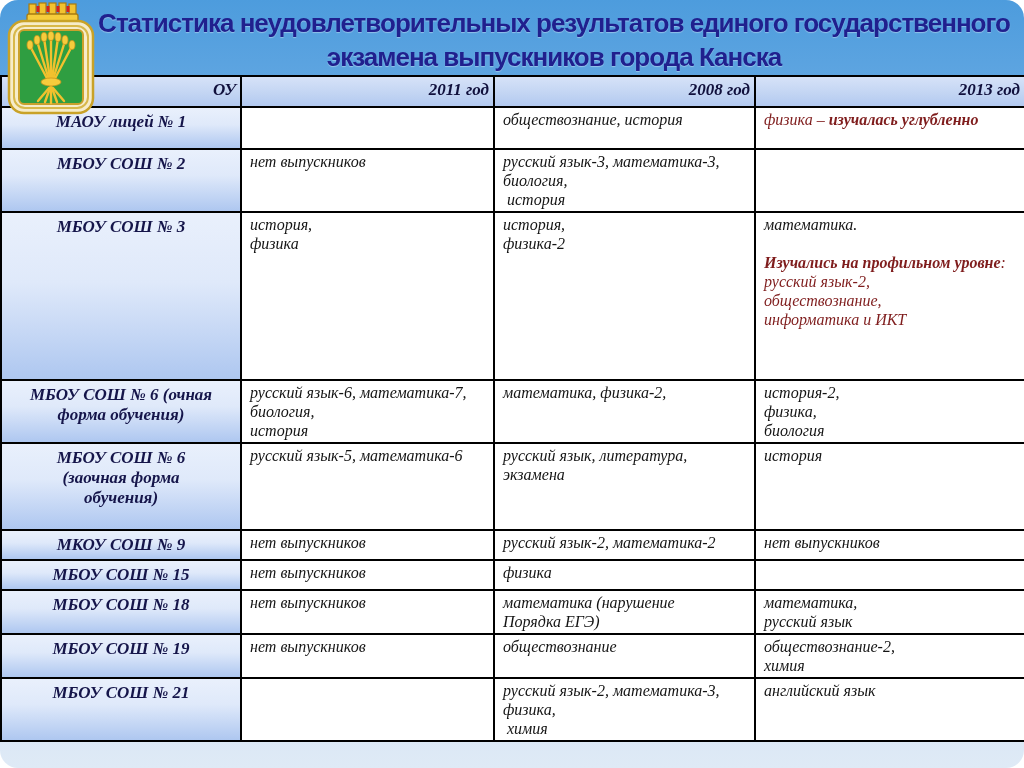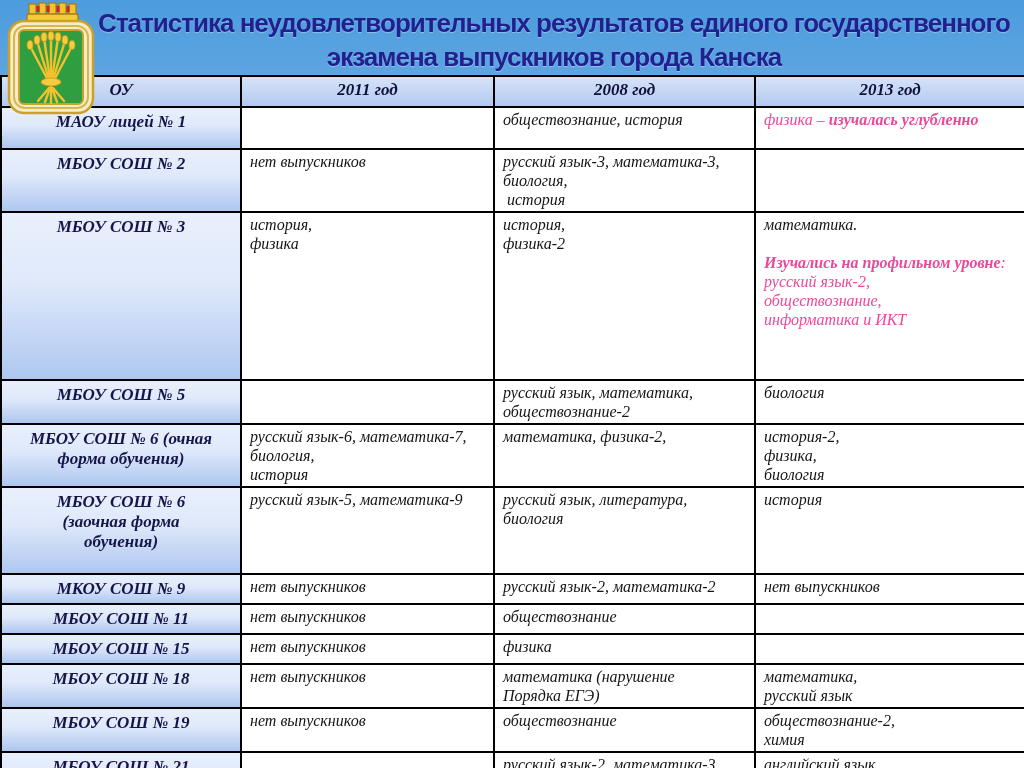"Статистика неудовлетворительных" .slide { border-radius: none -> 18px }
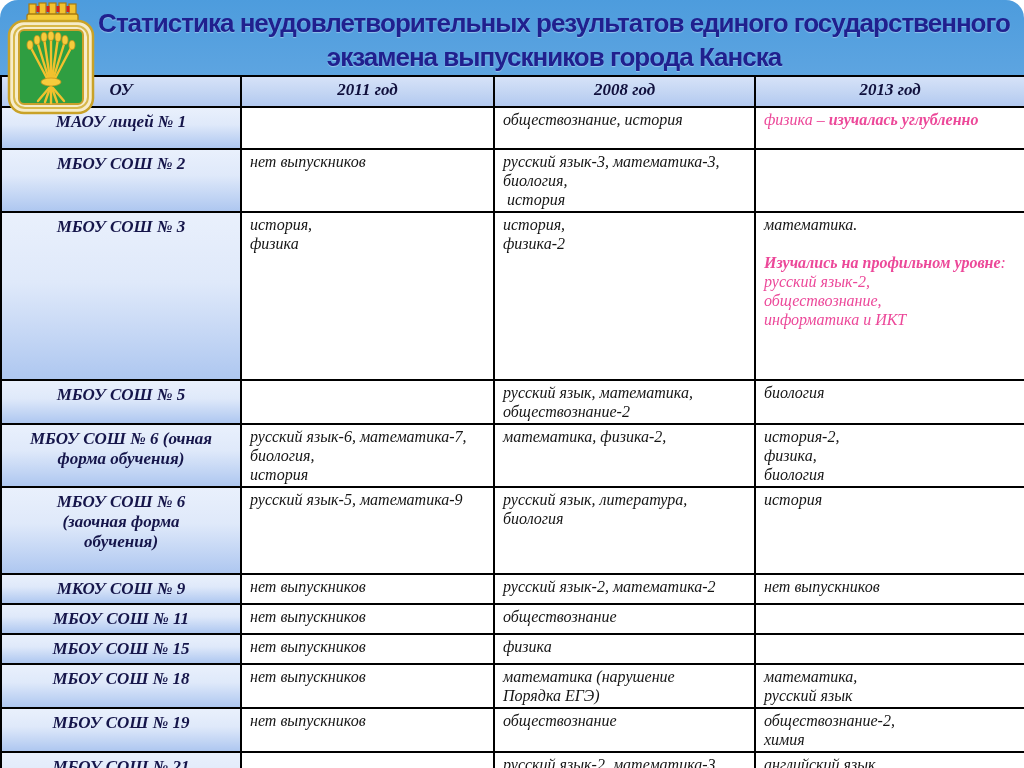"ОУ" th { text-align: center -> right }
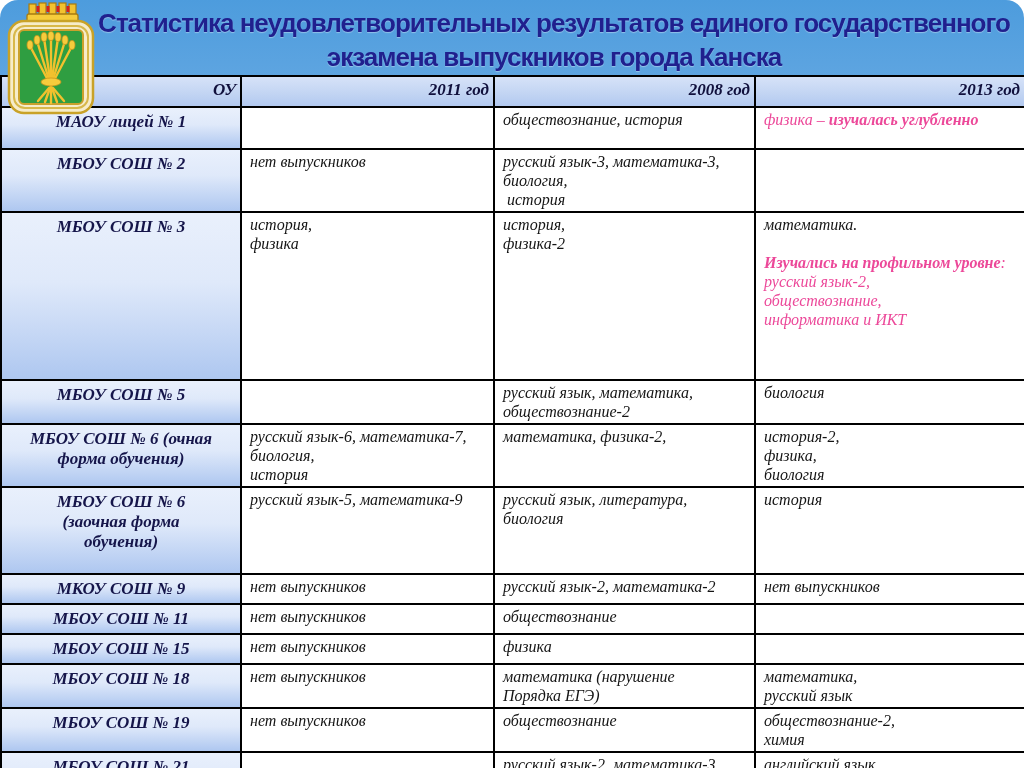"физика –" .red { color: #ec4899 -> #7f1d1d }
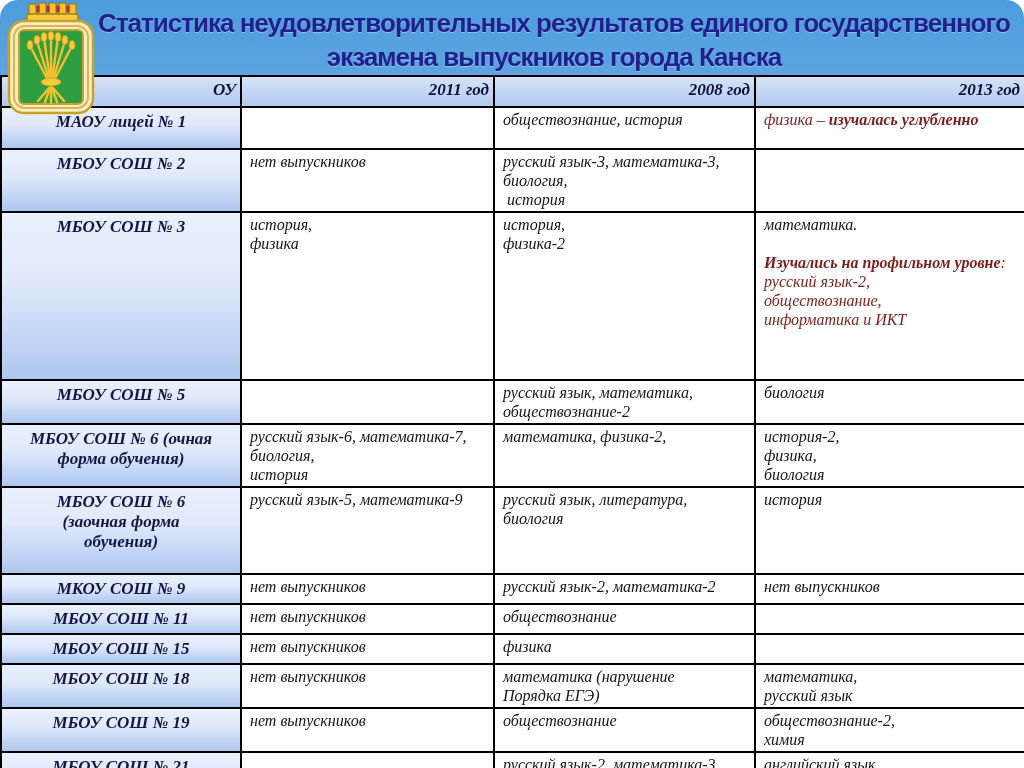"МБОУ СОШ № 5" tr { html: <tr> <td>МБОУ СОШ № 5</td> <td></td> <td>русский язык, математика, обществознание-2</td> <td>биология</td> </tr> -> none }
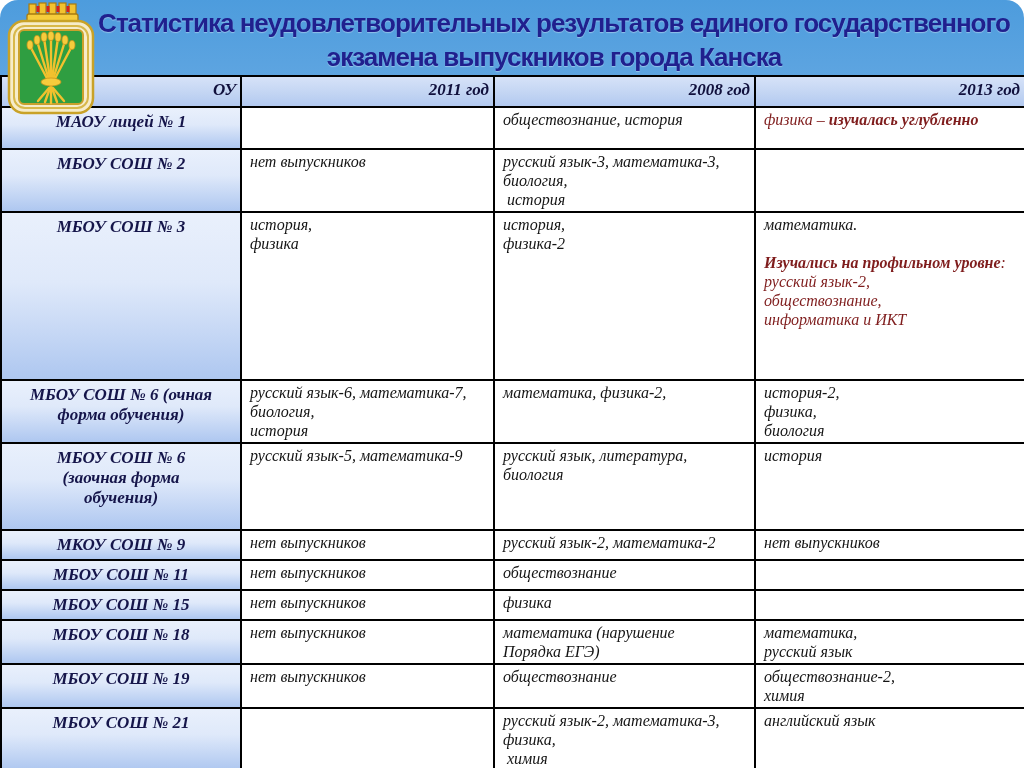"русский язык-5, математика-9" td.cell { text: математика-9 -> математика-6 }
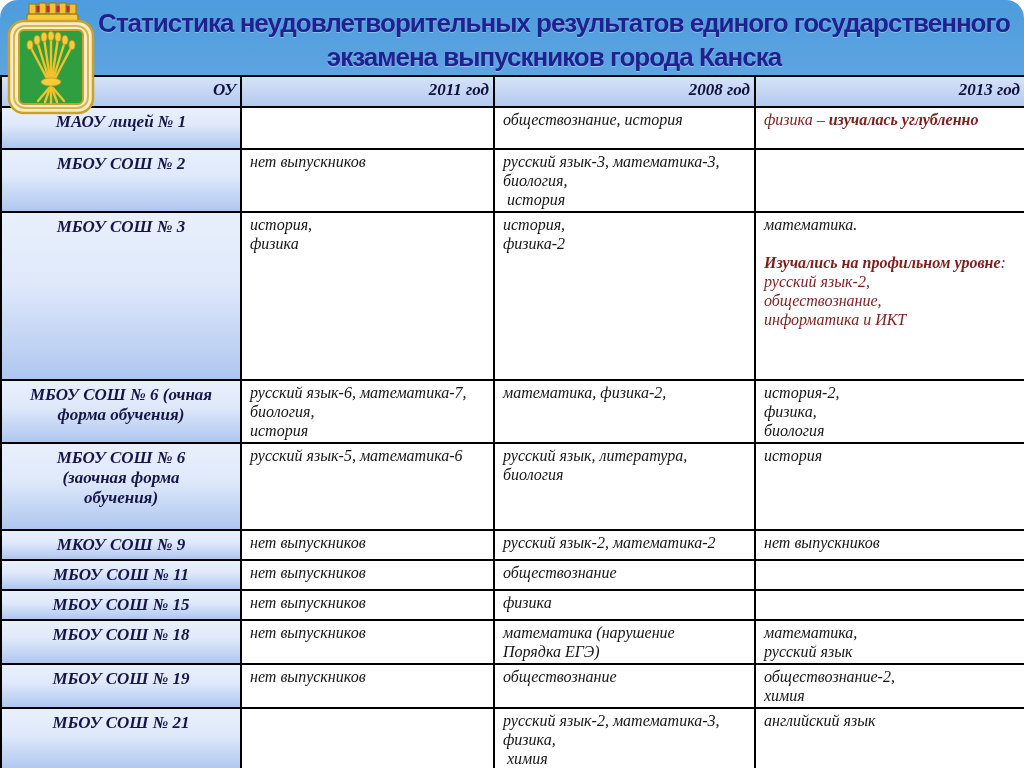"русский язык, литература," td.cell { text: биология -> экзамена }
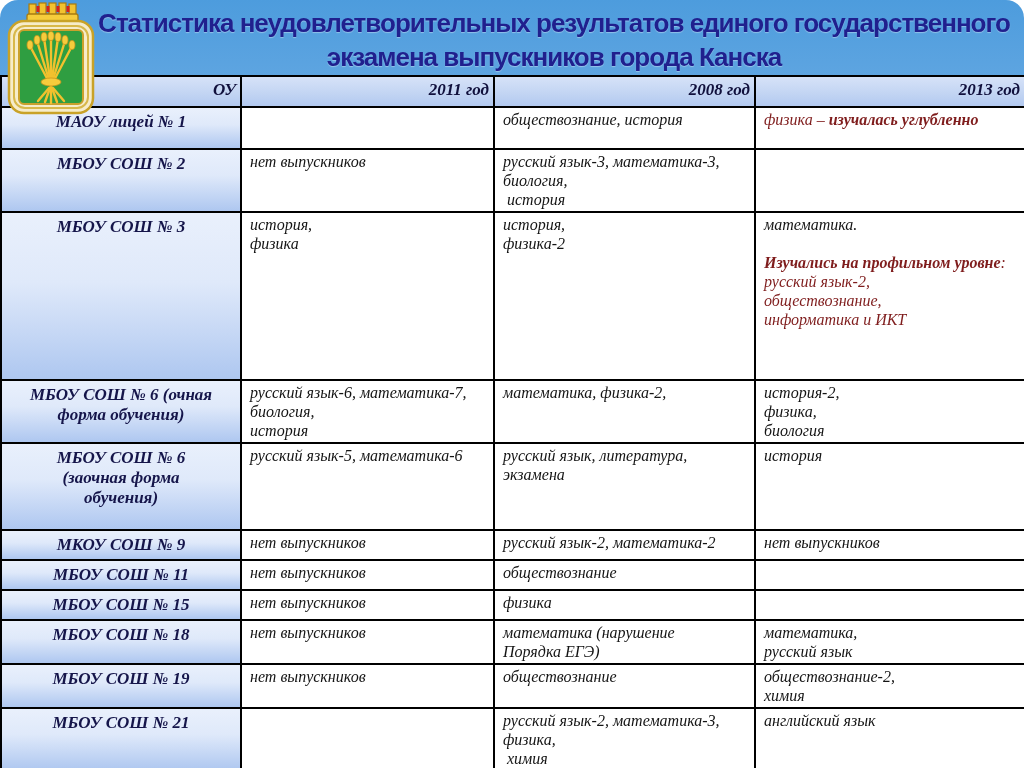"МБОУ СОШ № 11" tr { html: <tr> <td>МБОУ СОШ № 11</td> <td>нет выпускников</td> <td>обществознание</td> <td></td> </tr> -> none }
